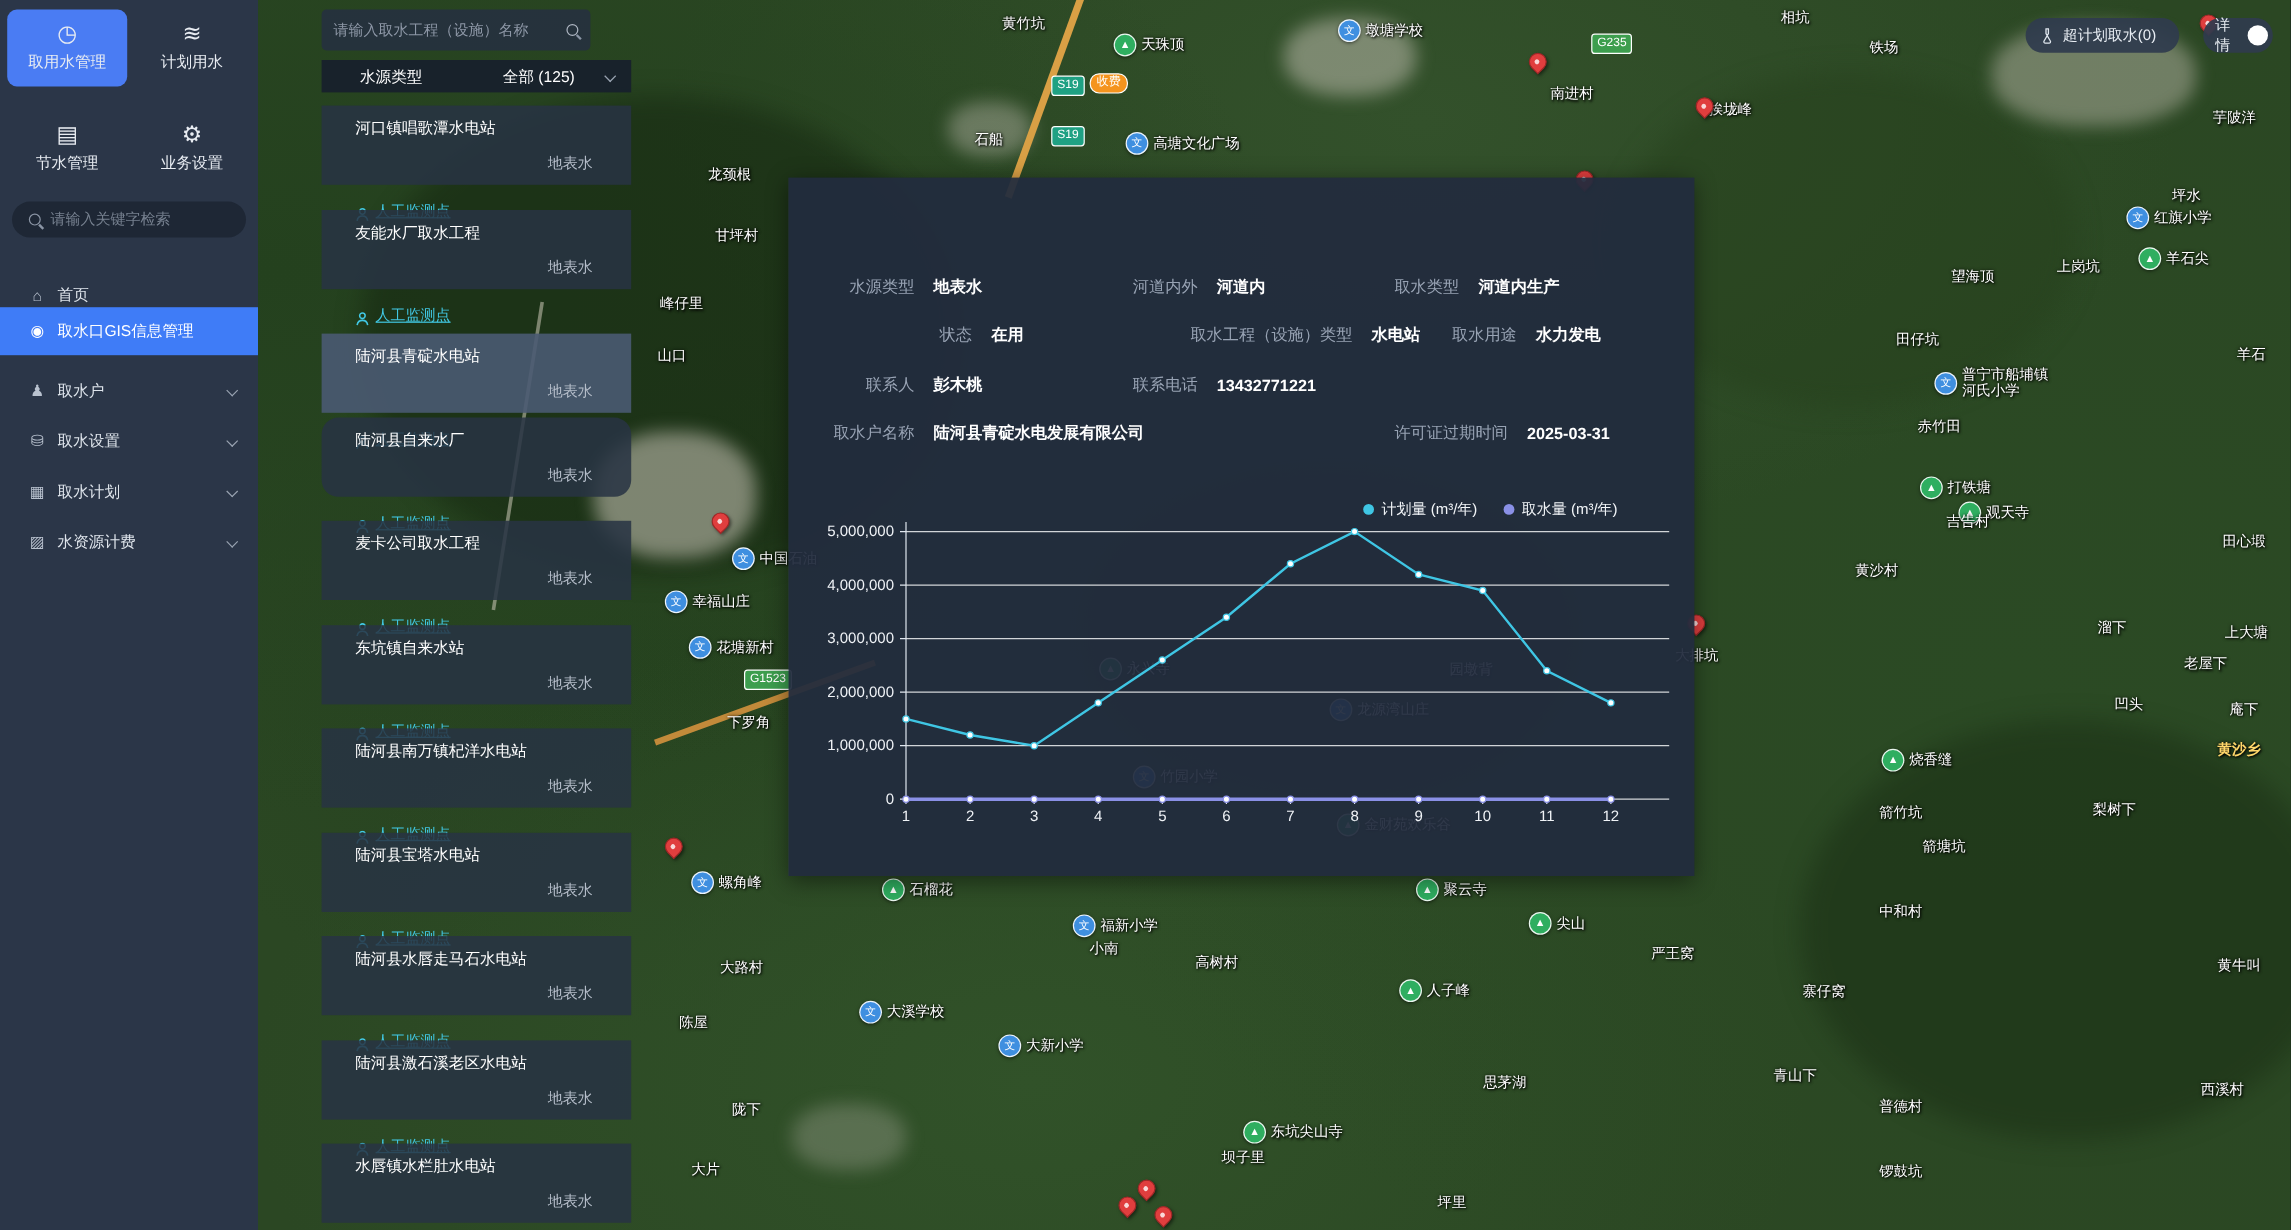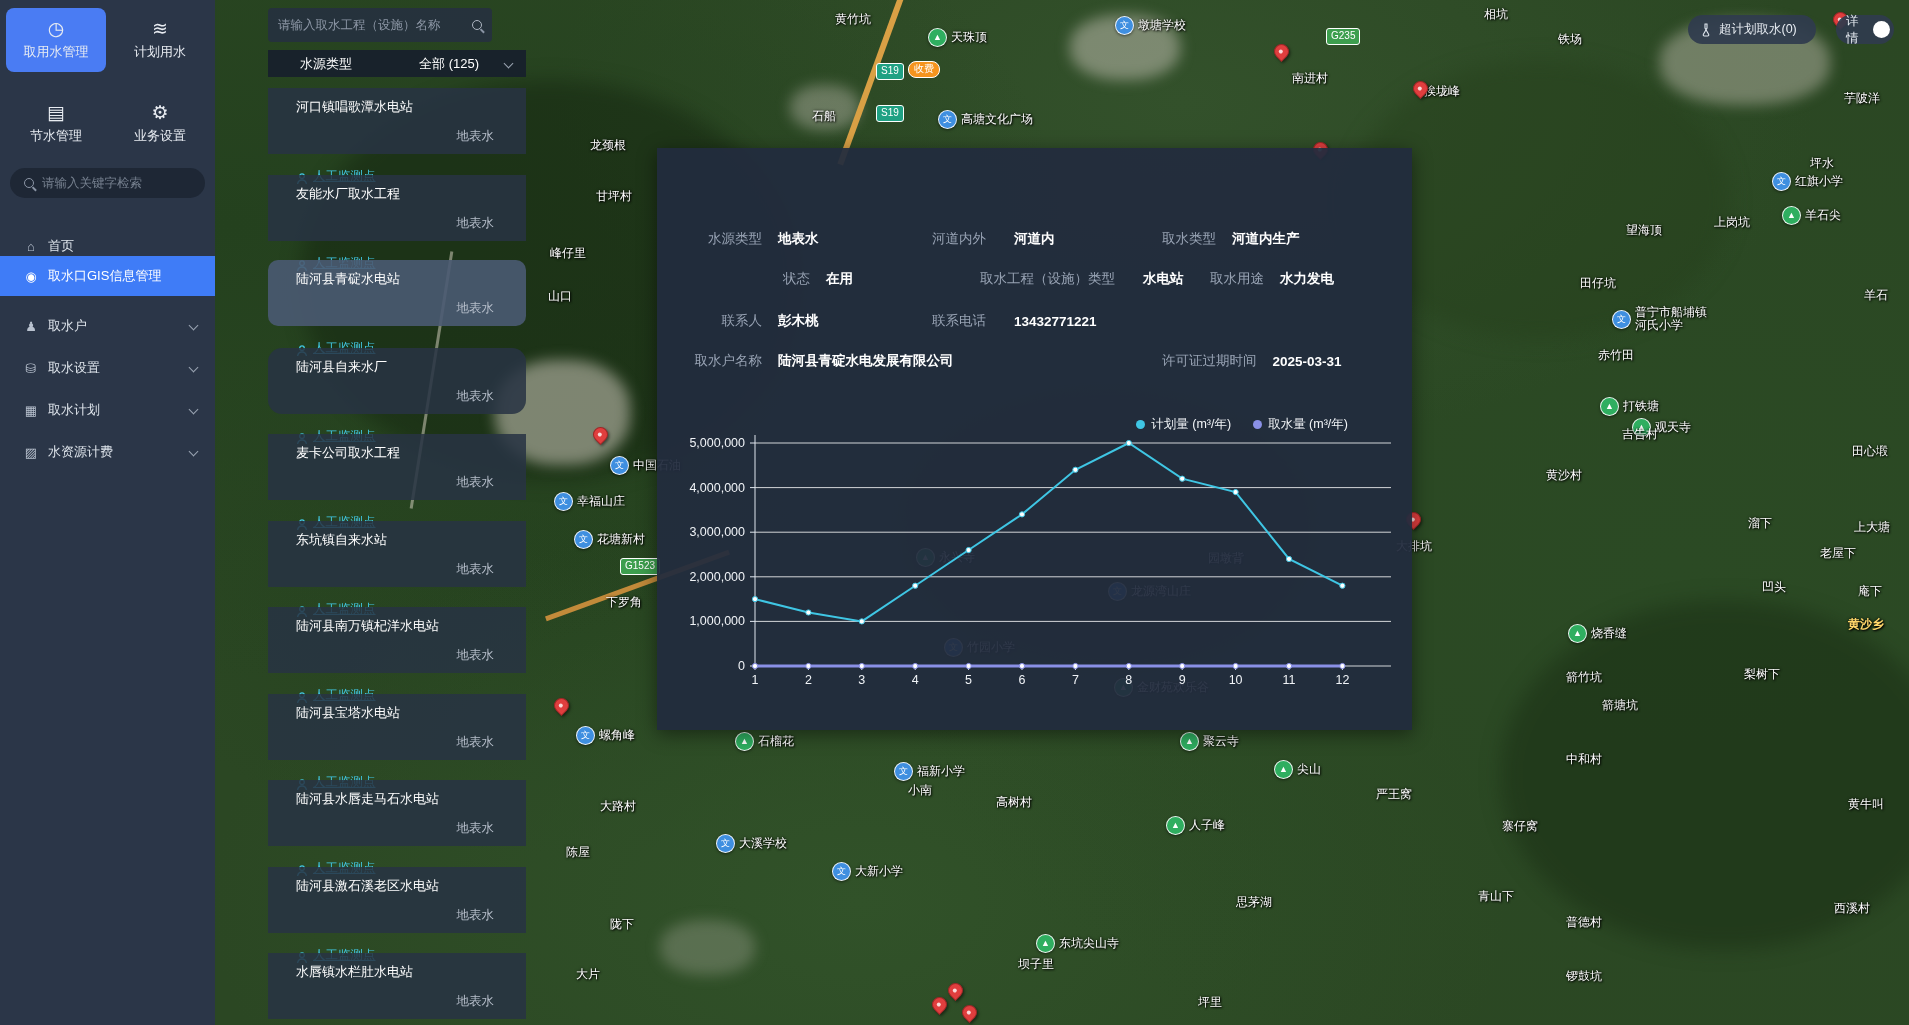"河道内外" .fcell.c2 { gap: 12px -> none; left: 275px -> 287px }
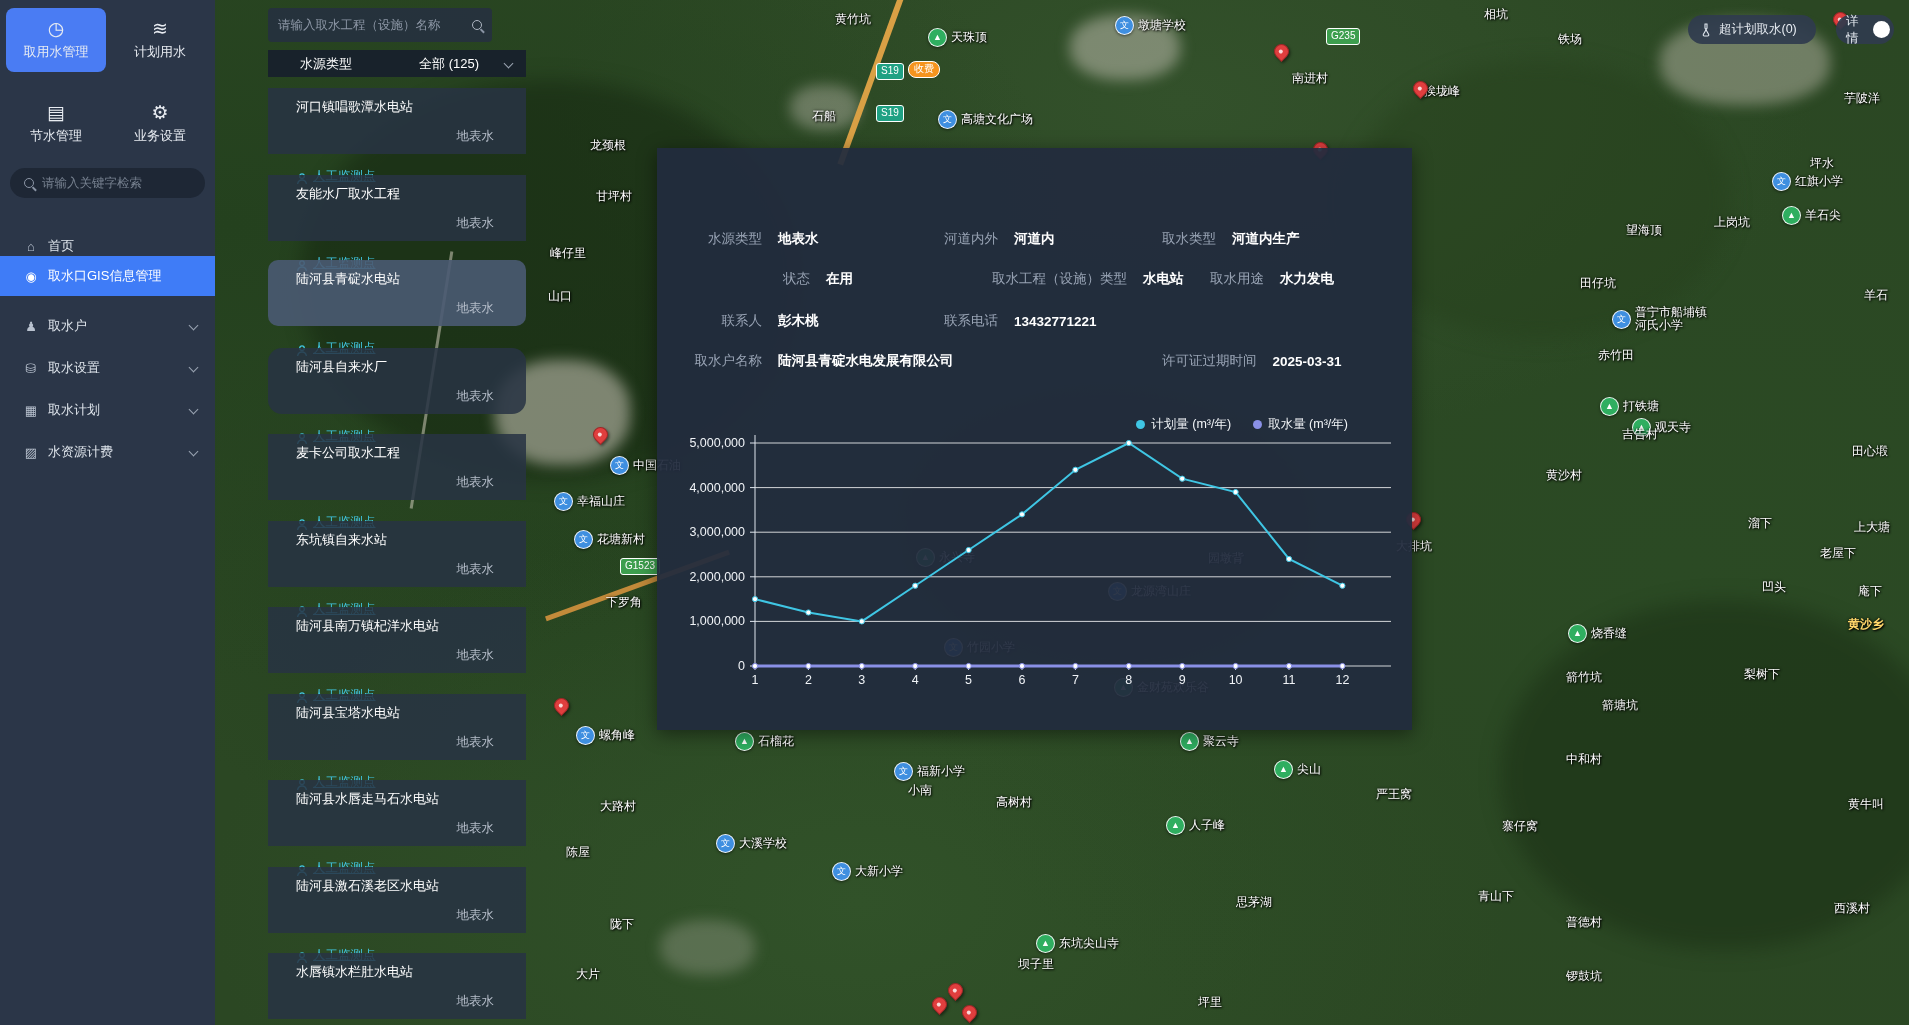"陆河县青碇水电站" div.station-card { border-radius: 10px -> none; top: 260px -> 278px }
